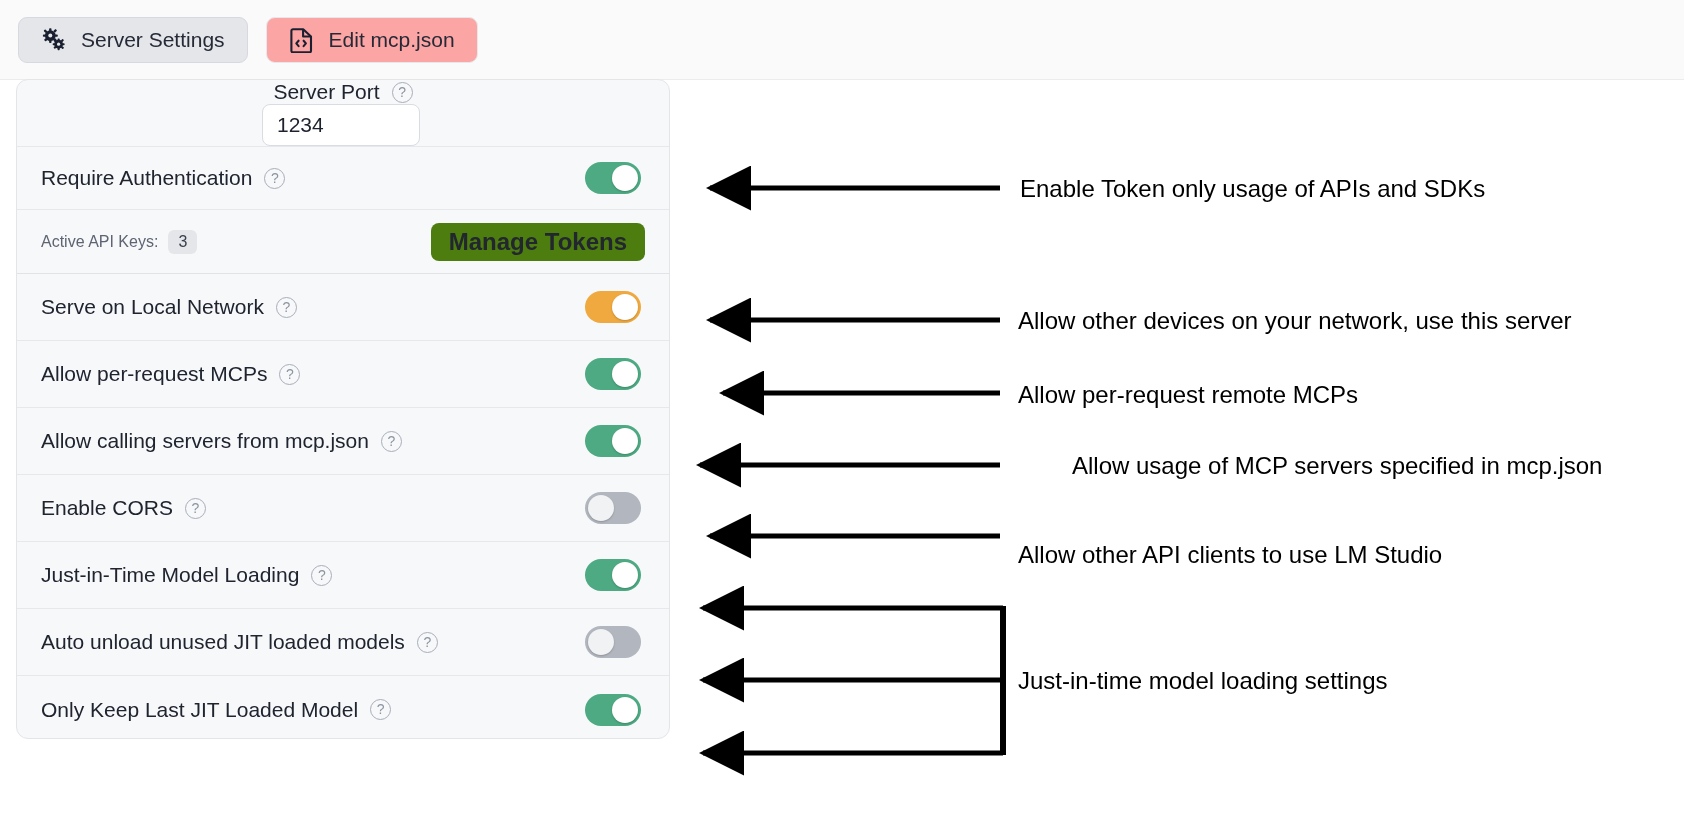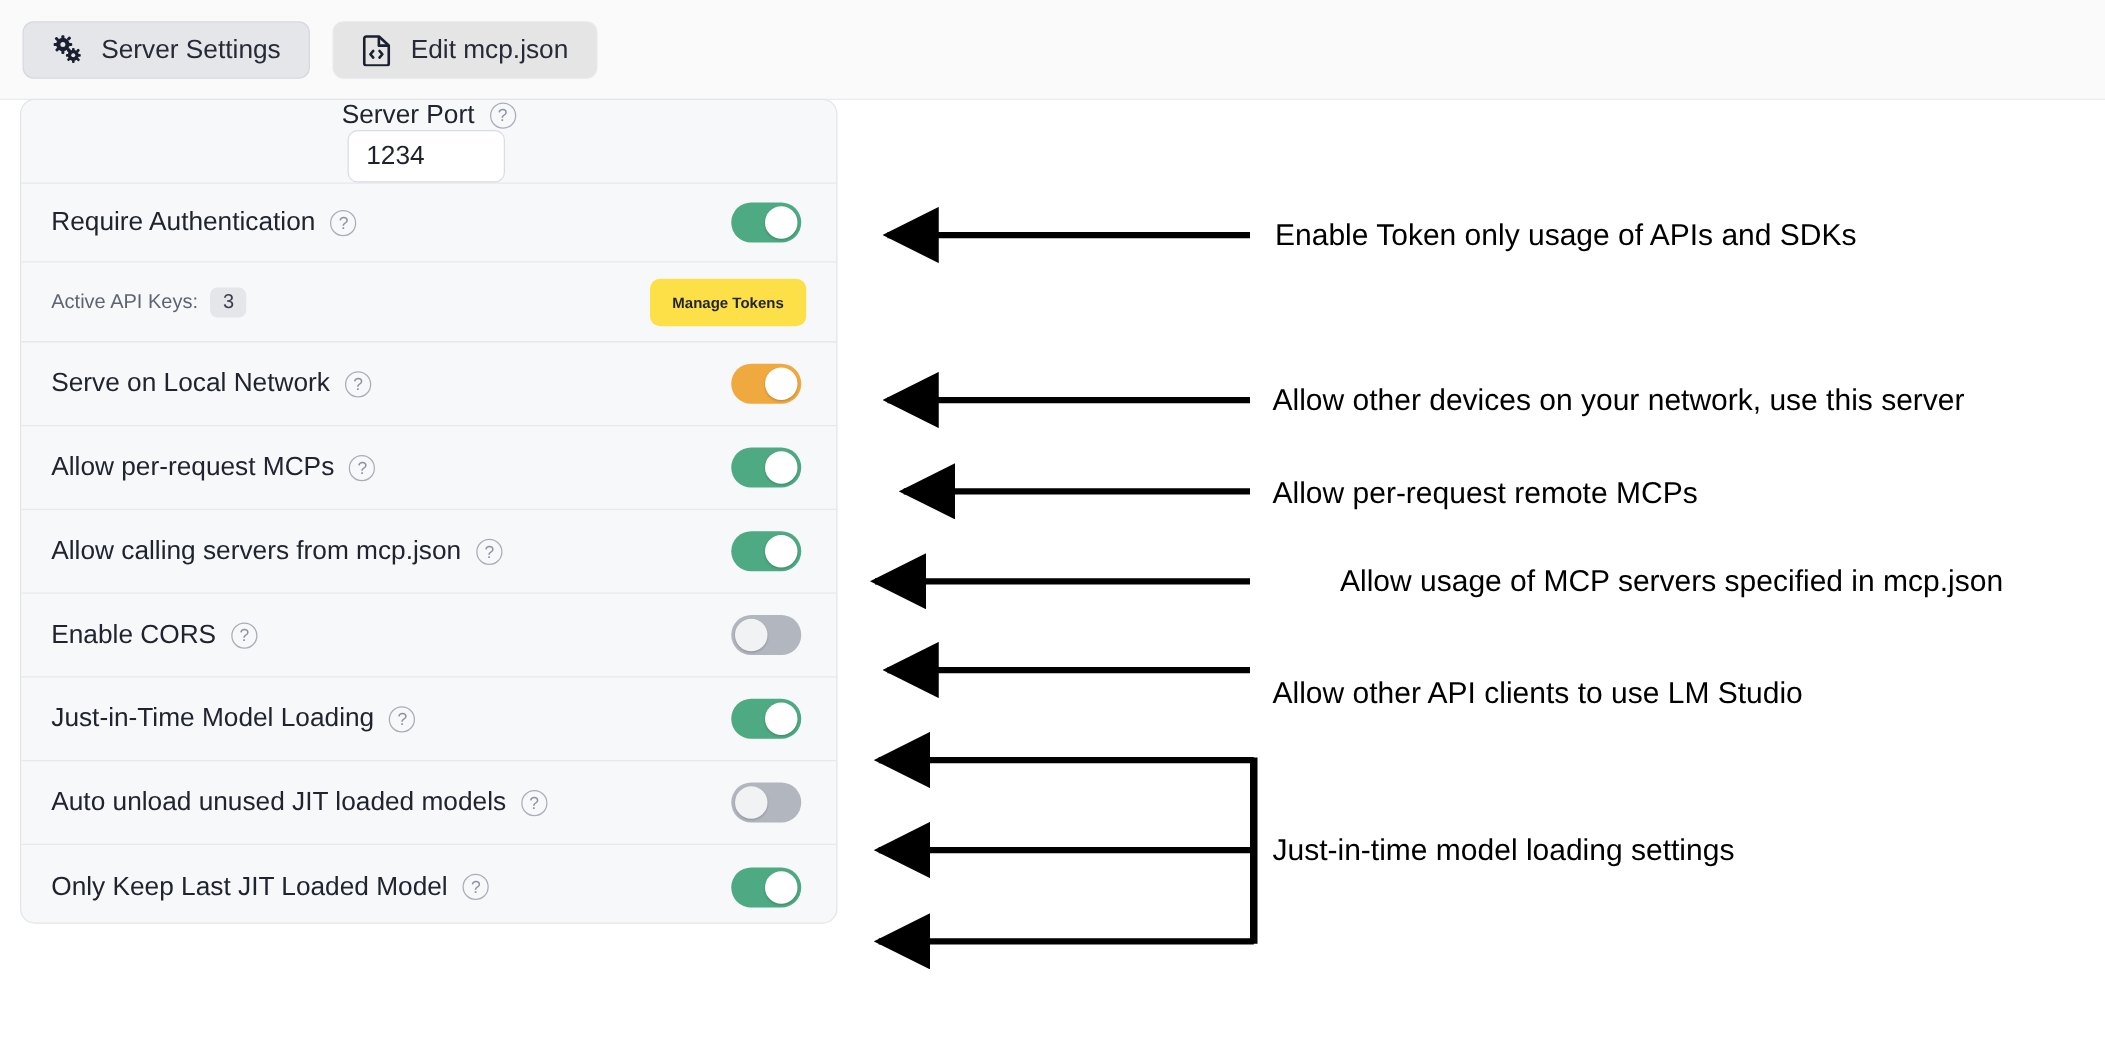"Edit mcp.json" .tab.inactive { background: #e5e5e5 -> #fca5a5 }
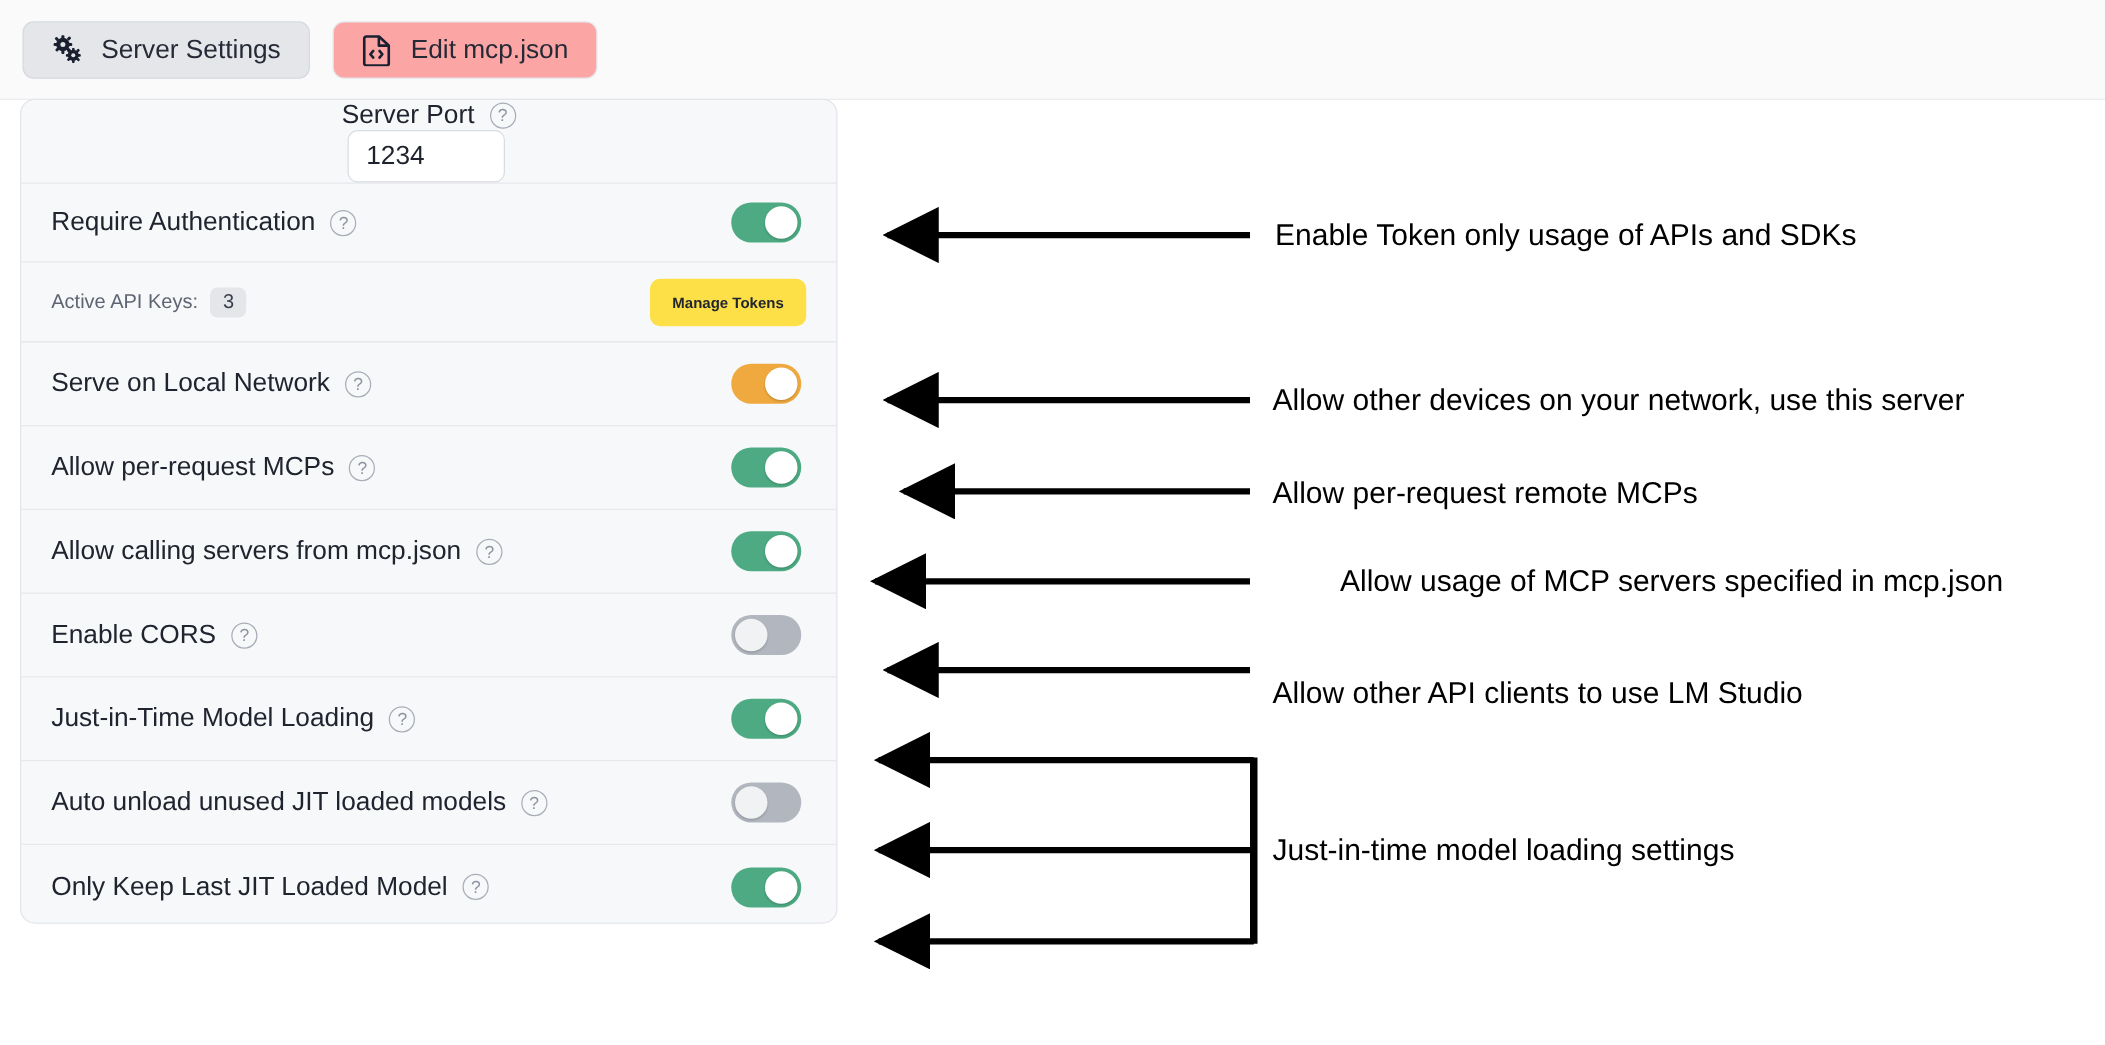"1234" .port-input { width: 126px -> 158px }
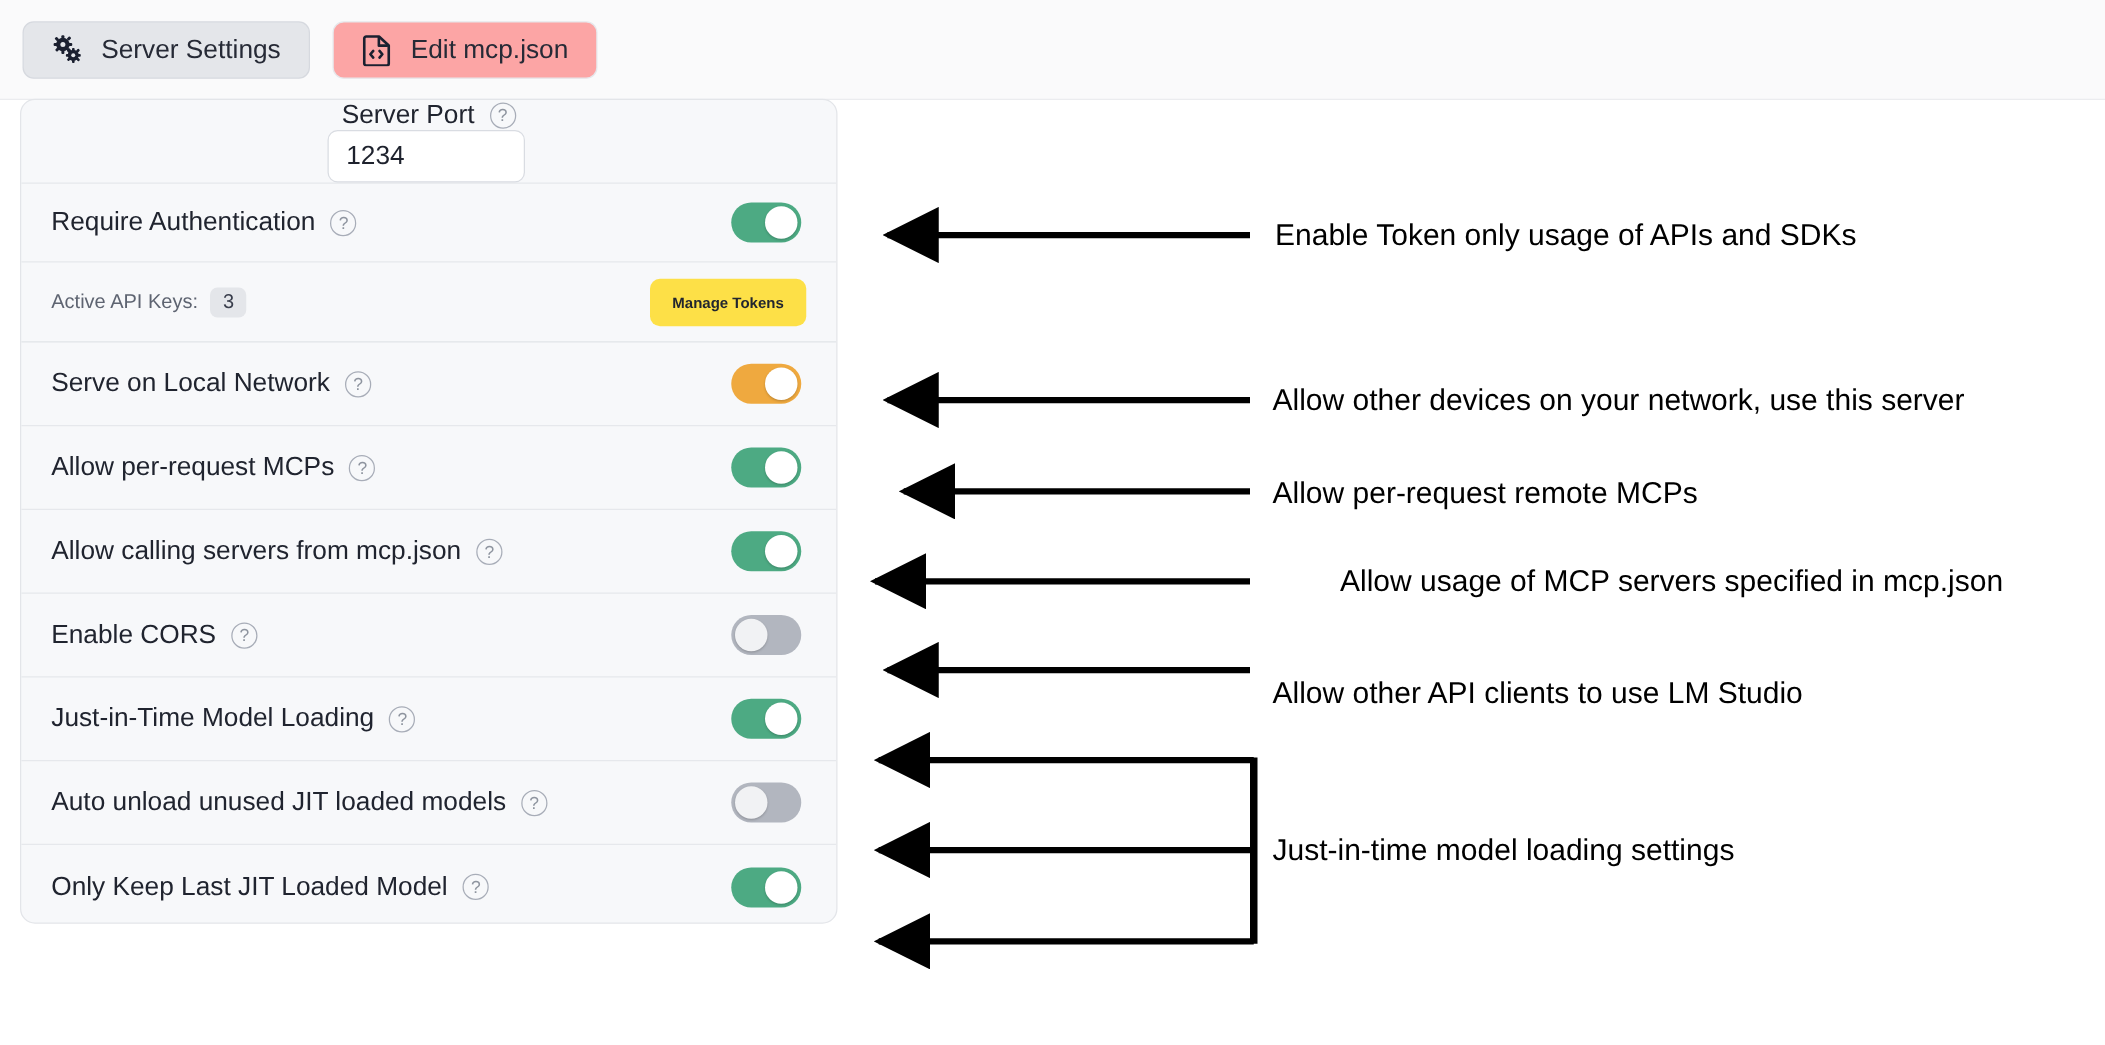"Manage Tokens" .manage-btn { background: #fde047 -> #4d7c0f; font-size: 12px -> 24px }
